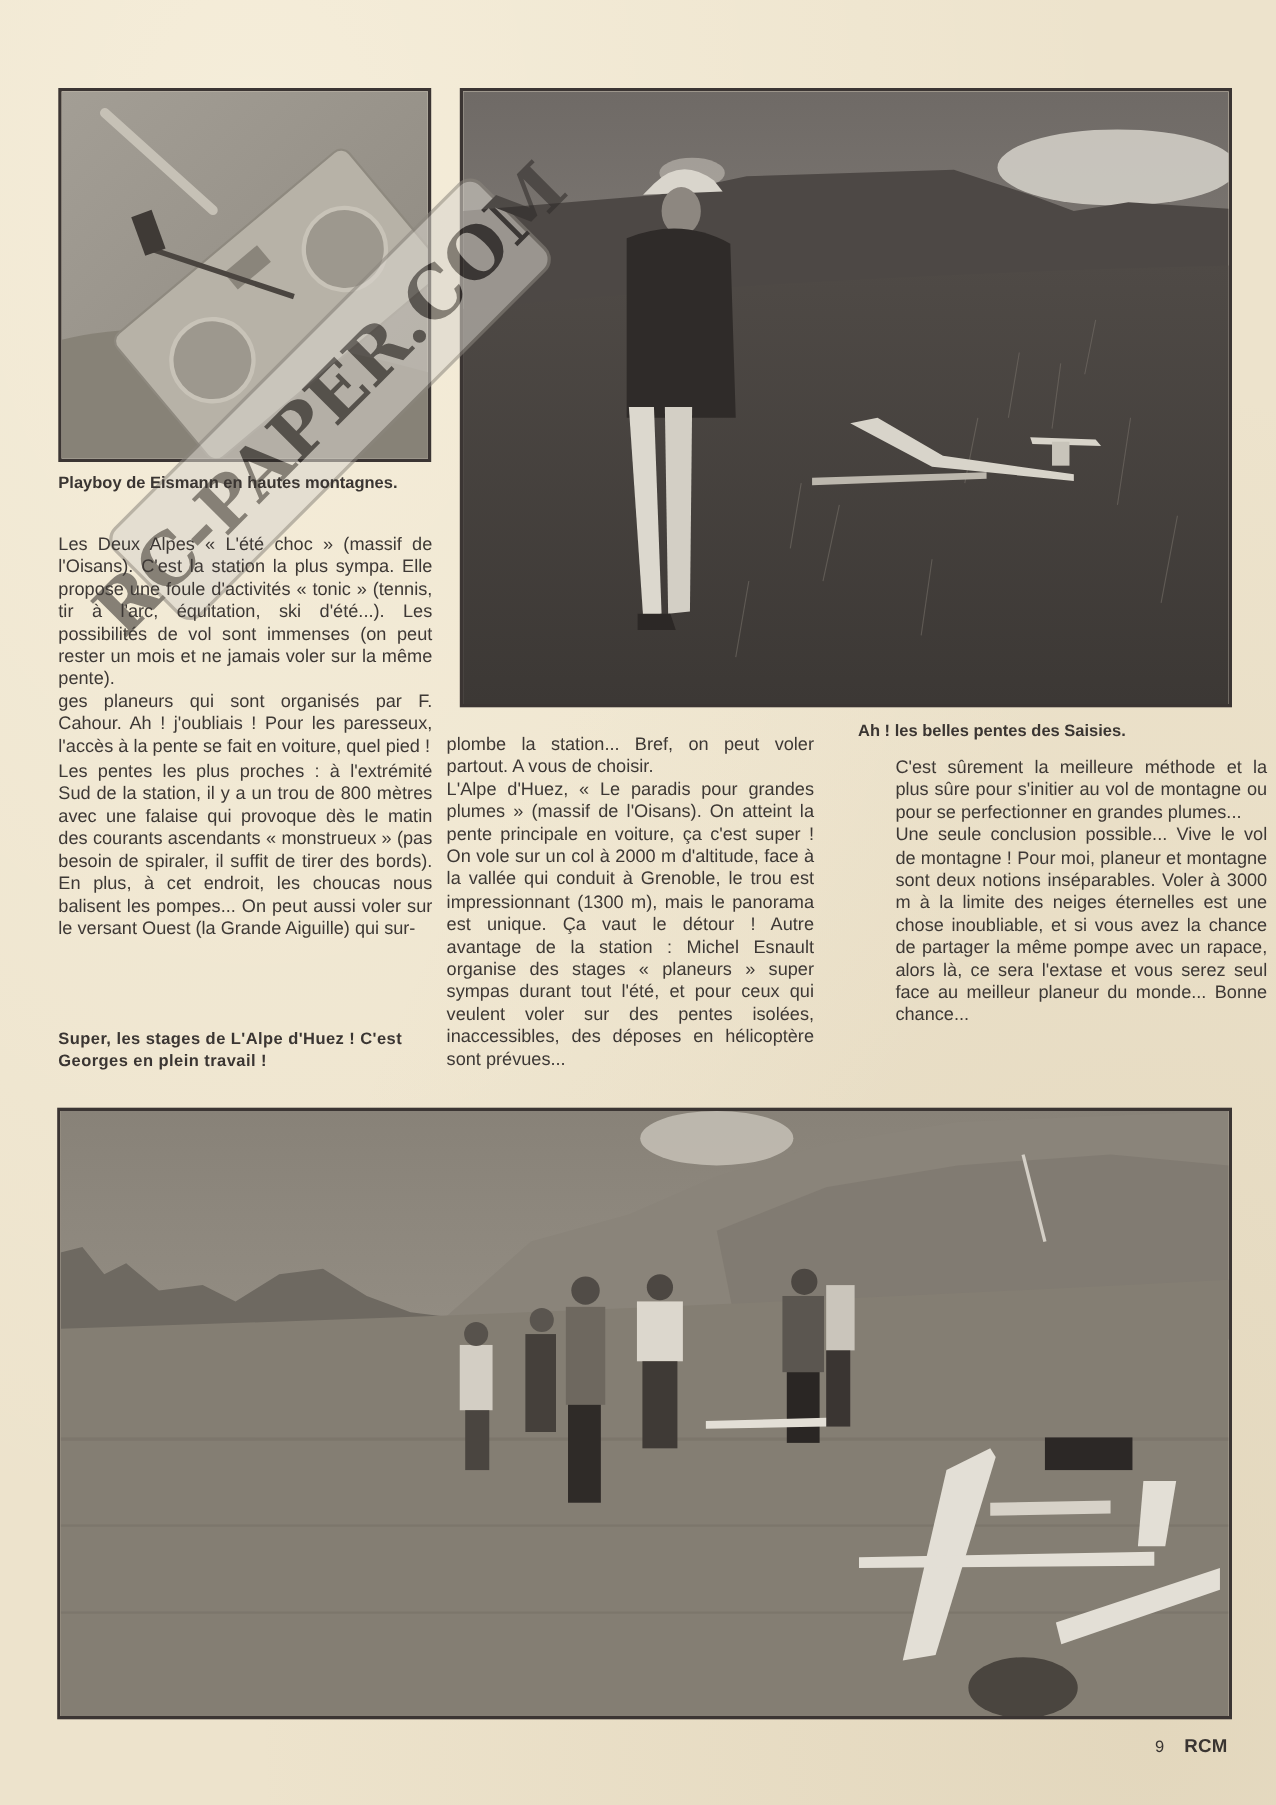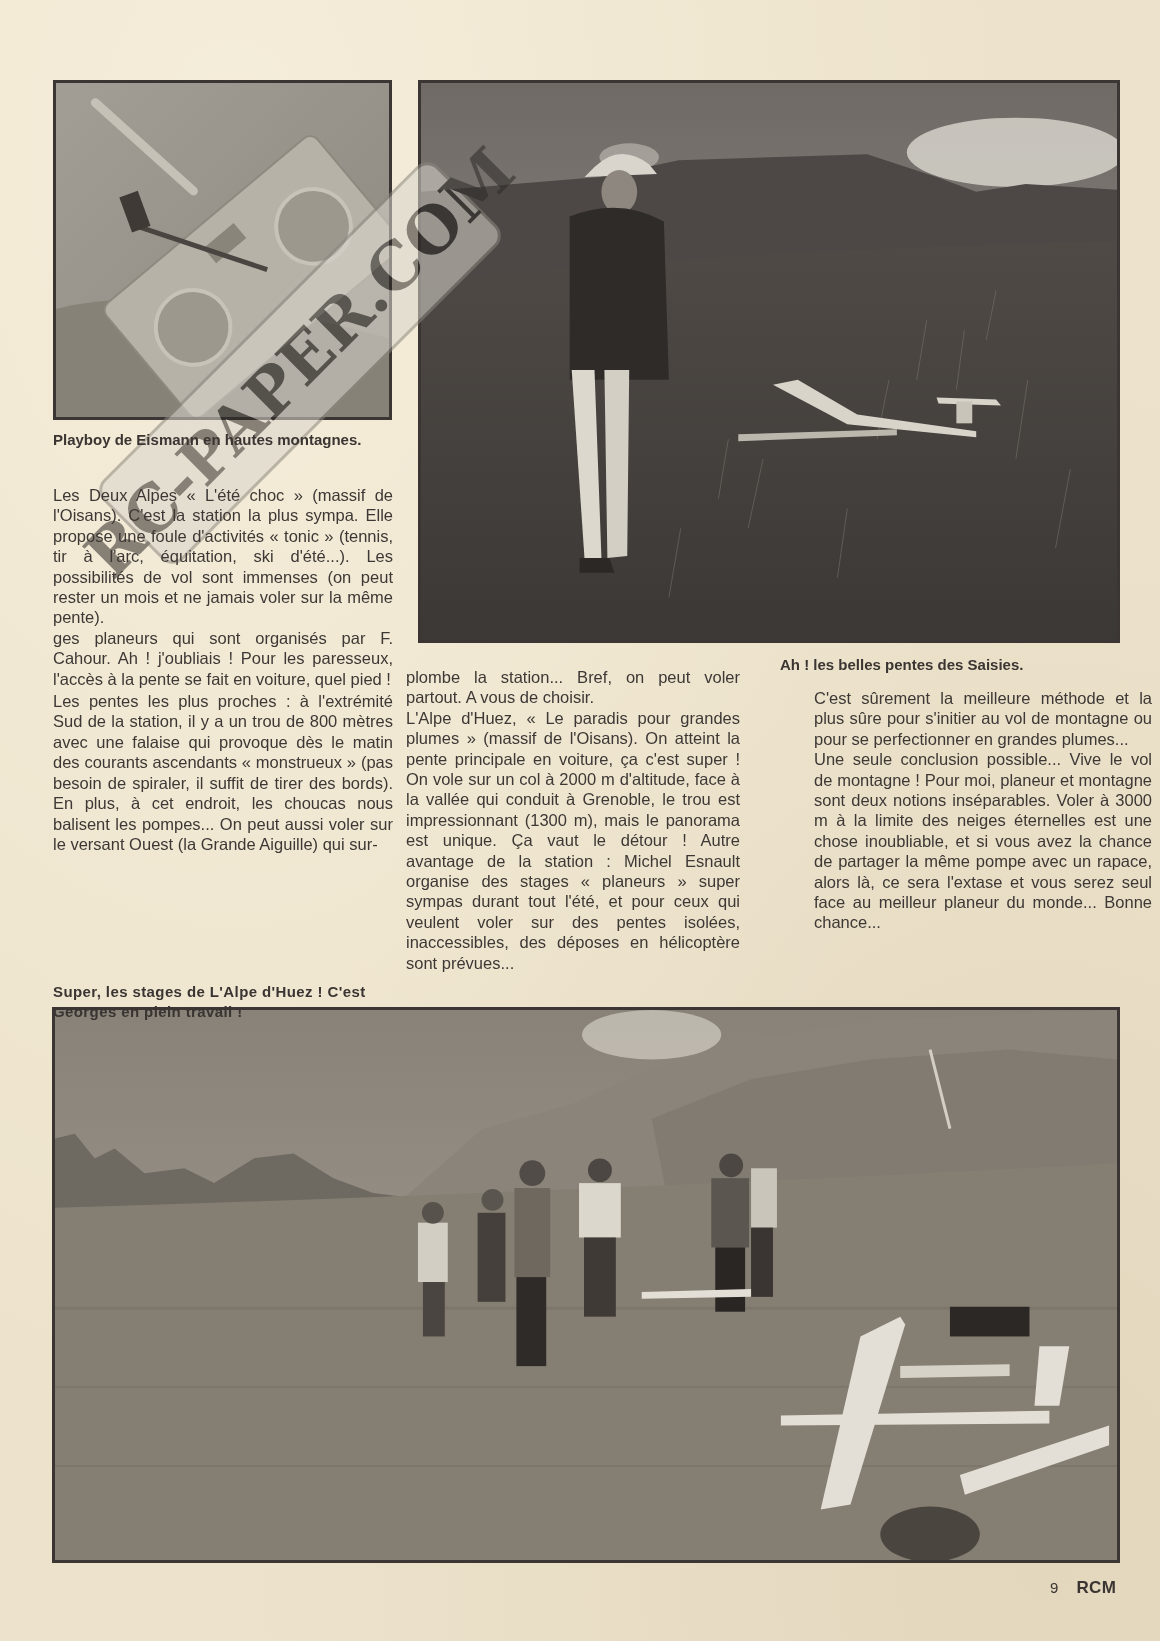"Super, les stages de L'Alpe" #caption-georges { top: 982px -> 935px }
